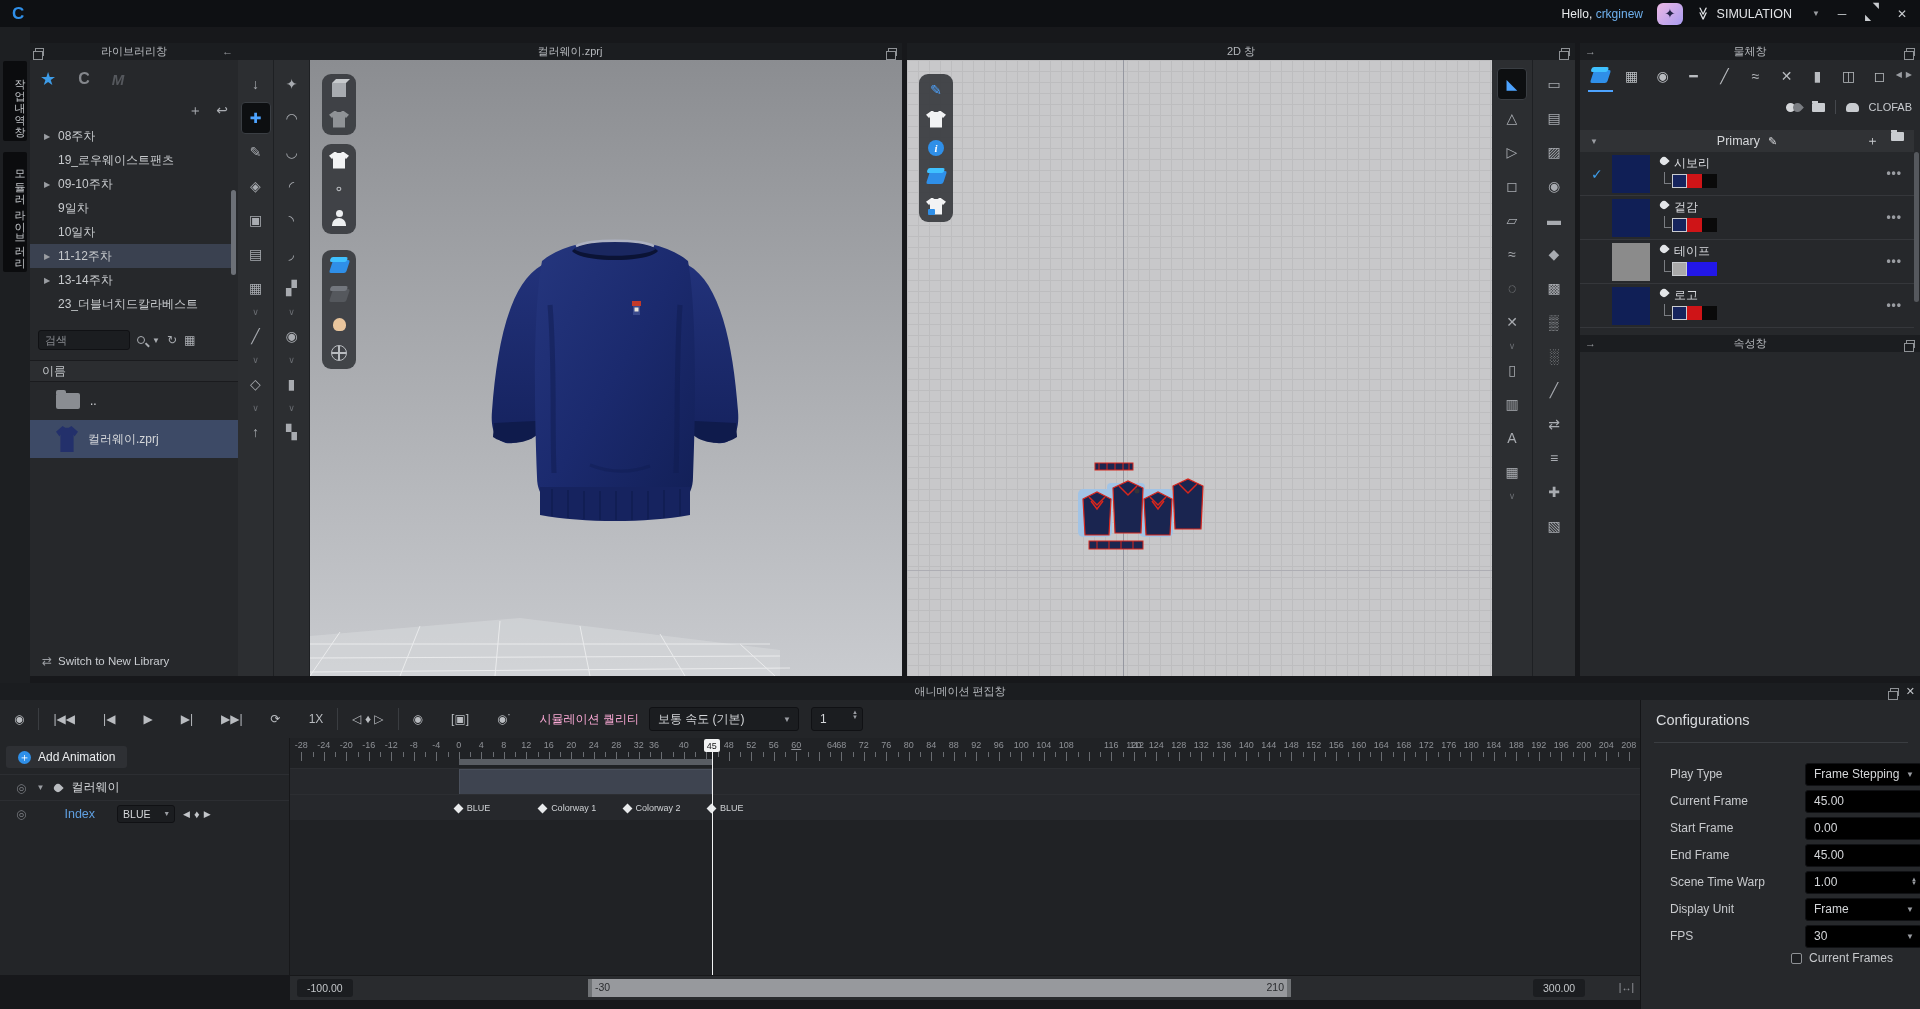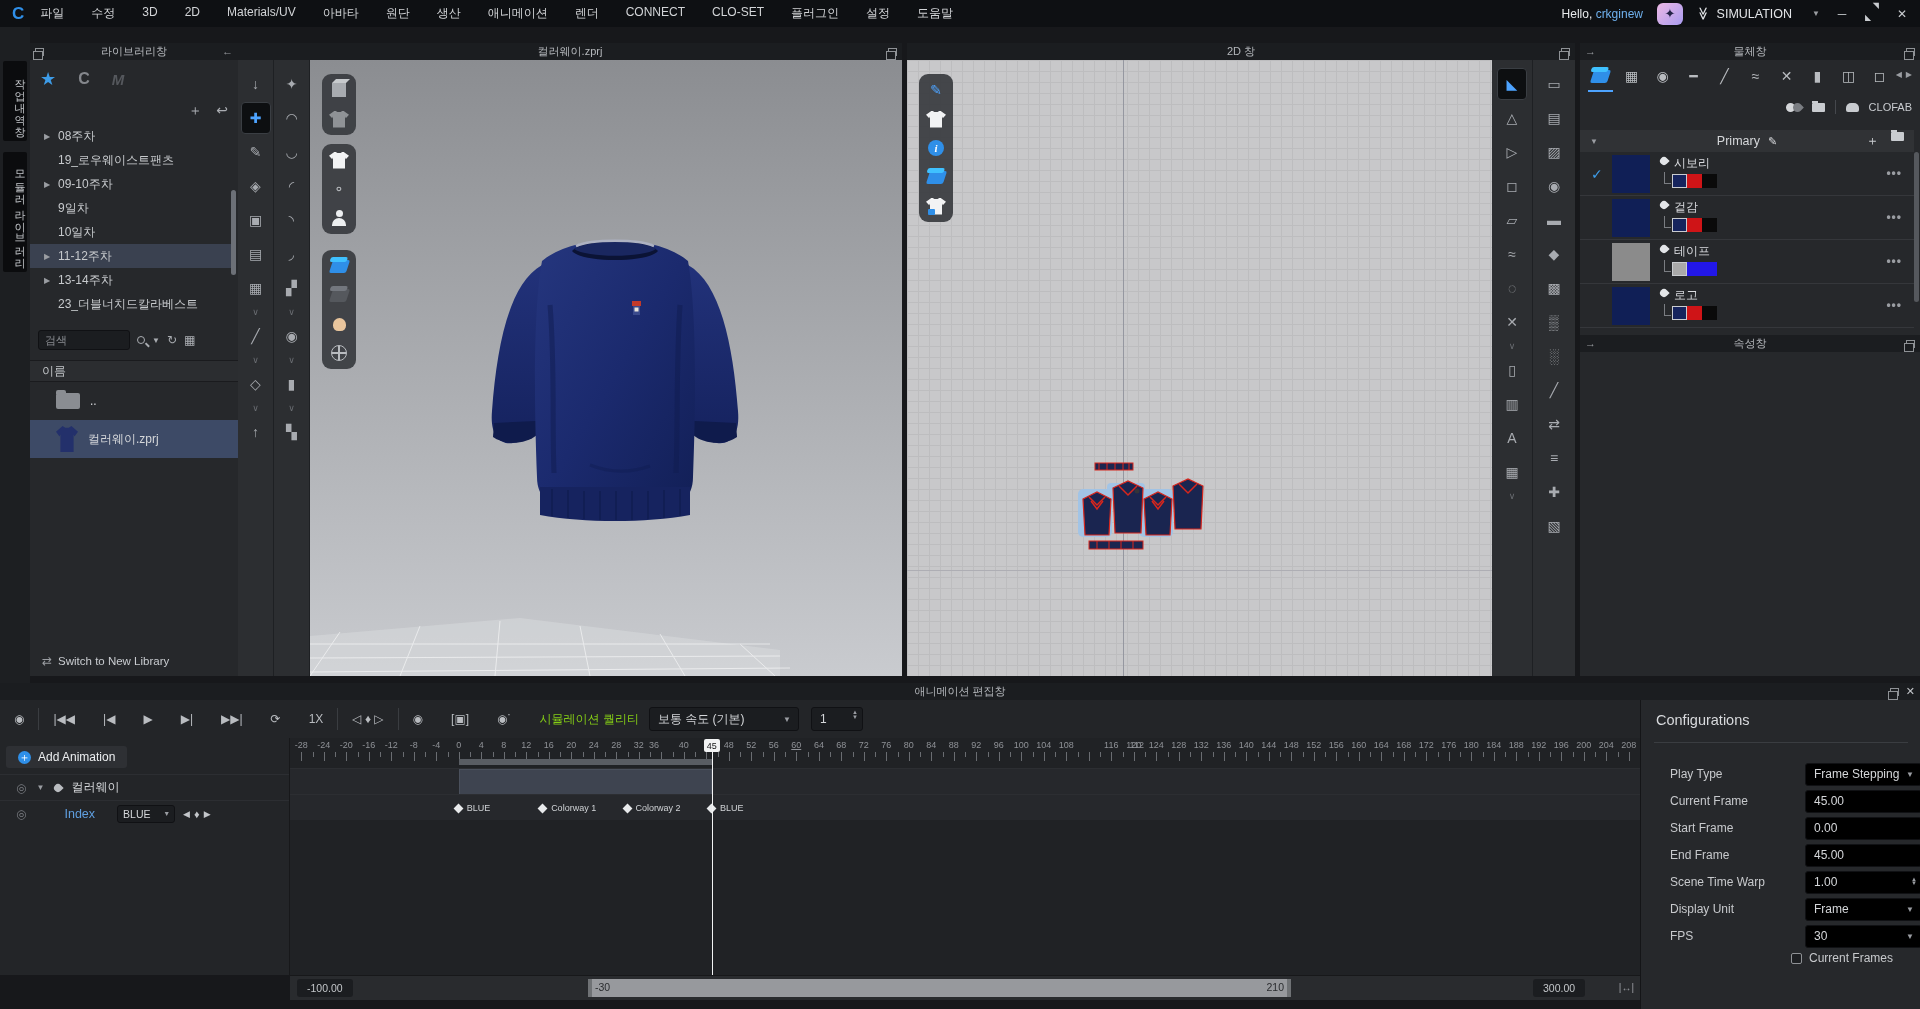"파일" div { html: <div> <div>파일</div> <div>수정</div> <div>3D</div> <div>2D</div> <div>Materials/UV</div> <div>아바타</div> <div>원단</div> <div>생산</div> <div>애니메이션</div> <div>렌더</div> <div>CONNECT</div> <div>CLO-SET</div> <div>플러그인</div> <div>설정</div> <div>도움말</div> </div> -> none }
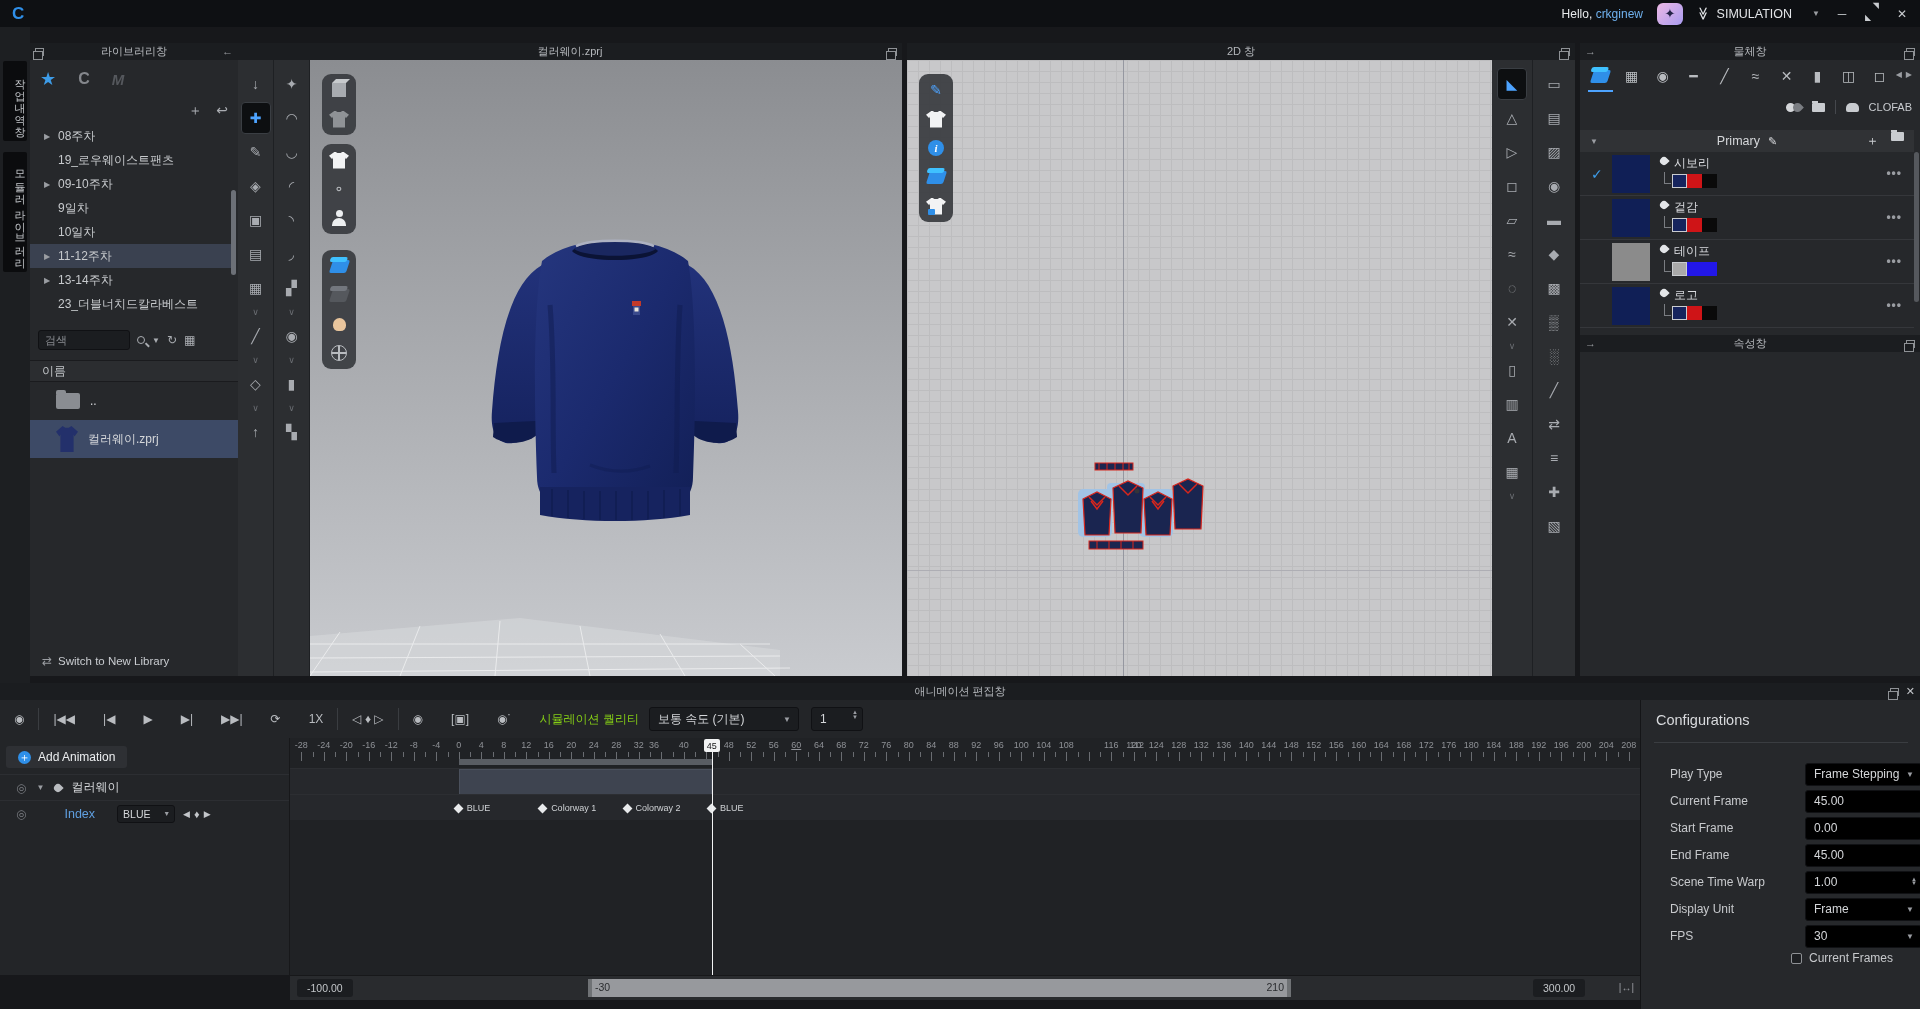"시뮬레이션 퀄리티" #sim-quality-label { color: #84cc16 -> #f9a8d4 }
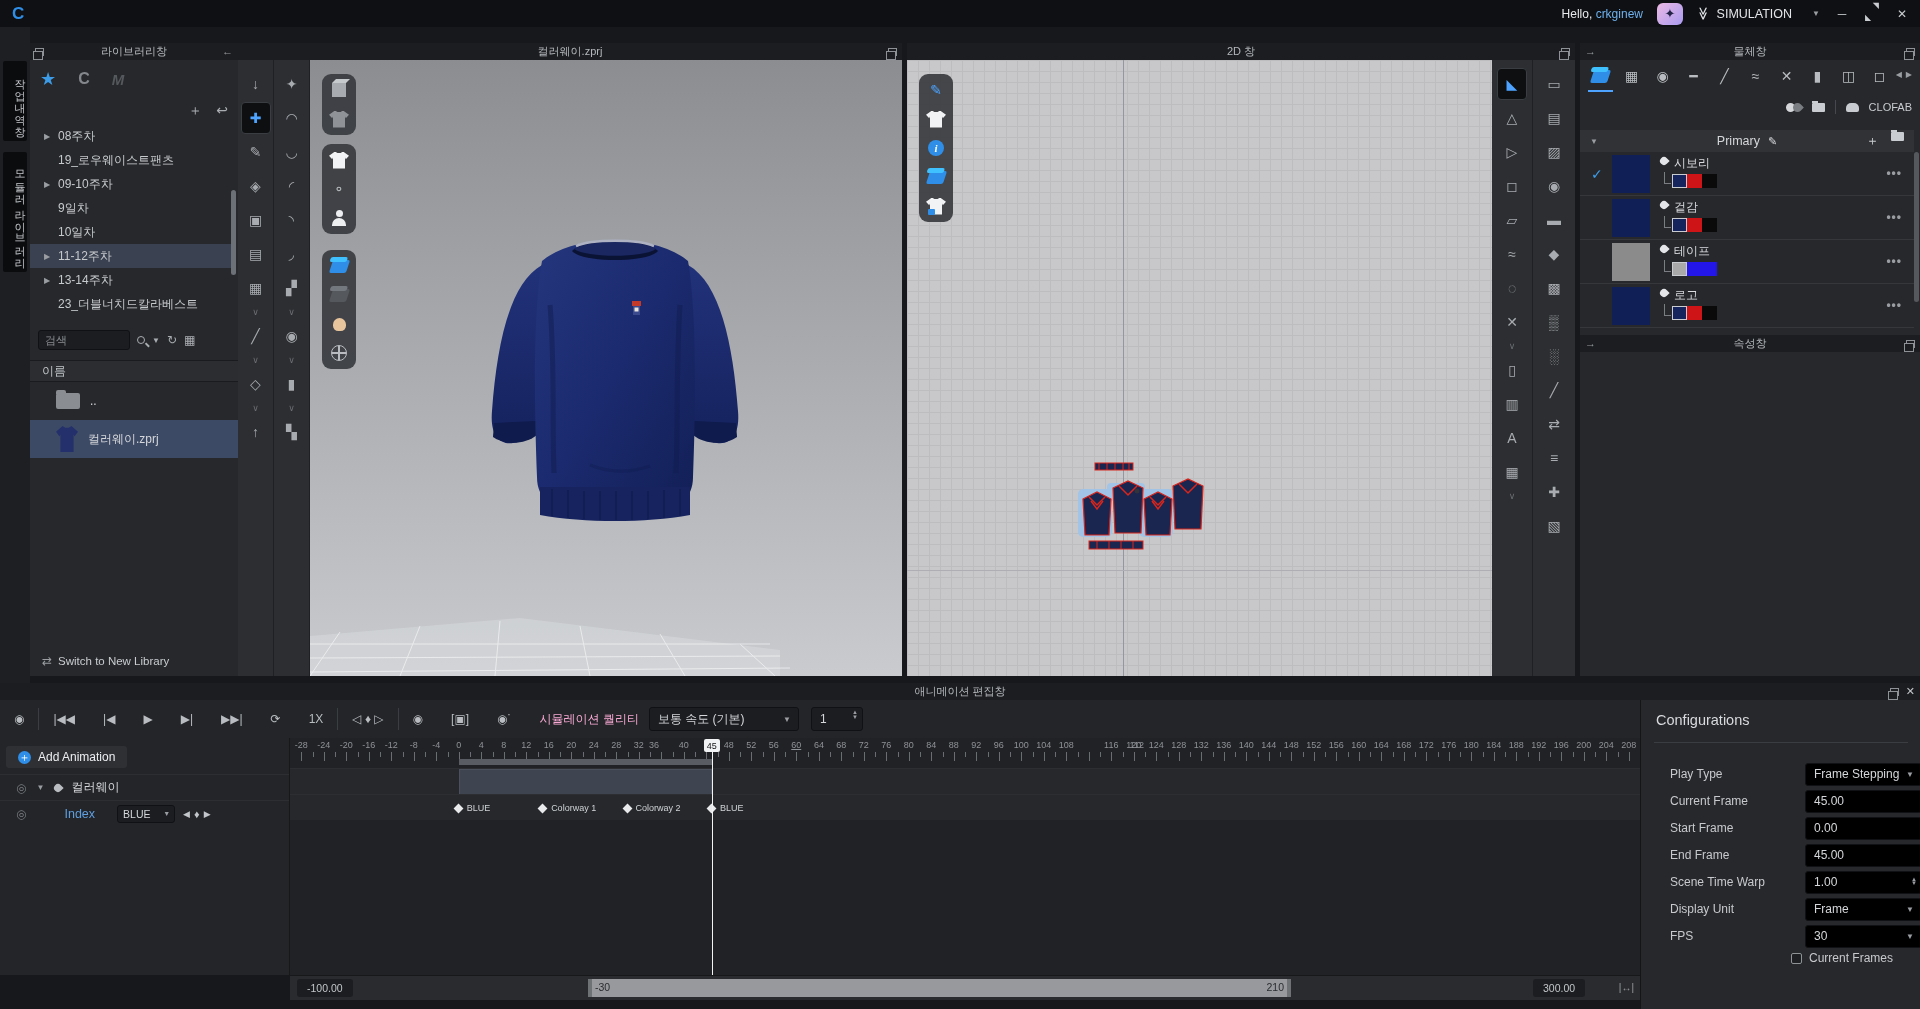"64" div.ruler-label { left: 529px -> 542px }
